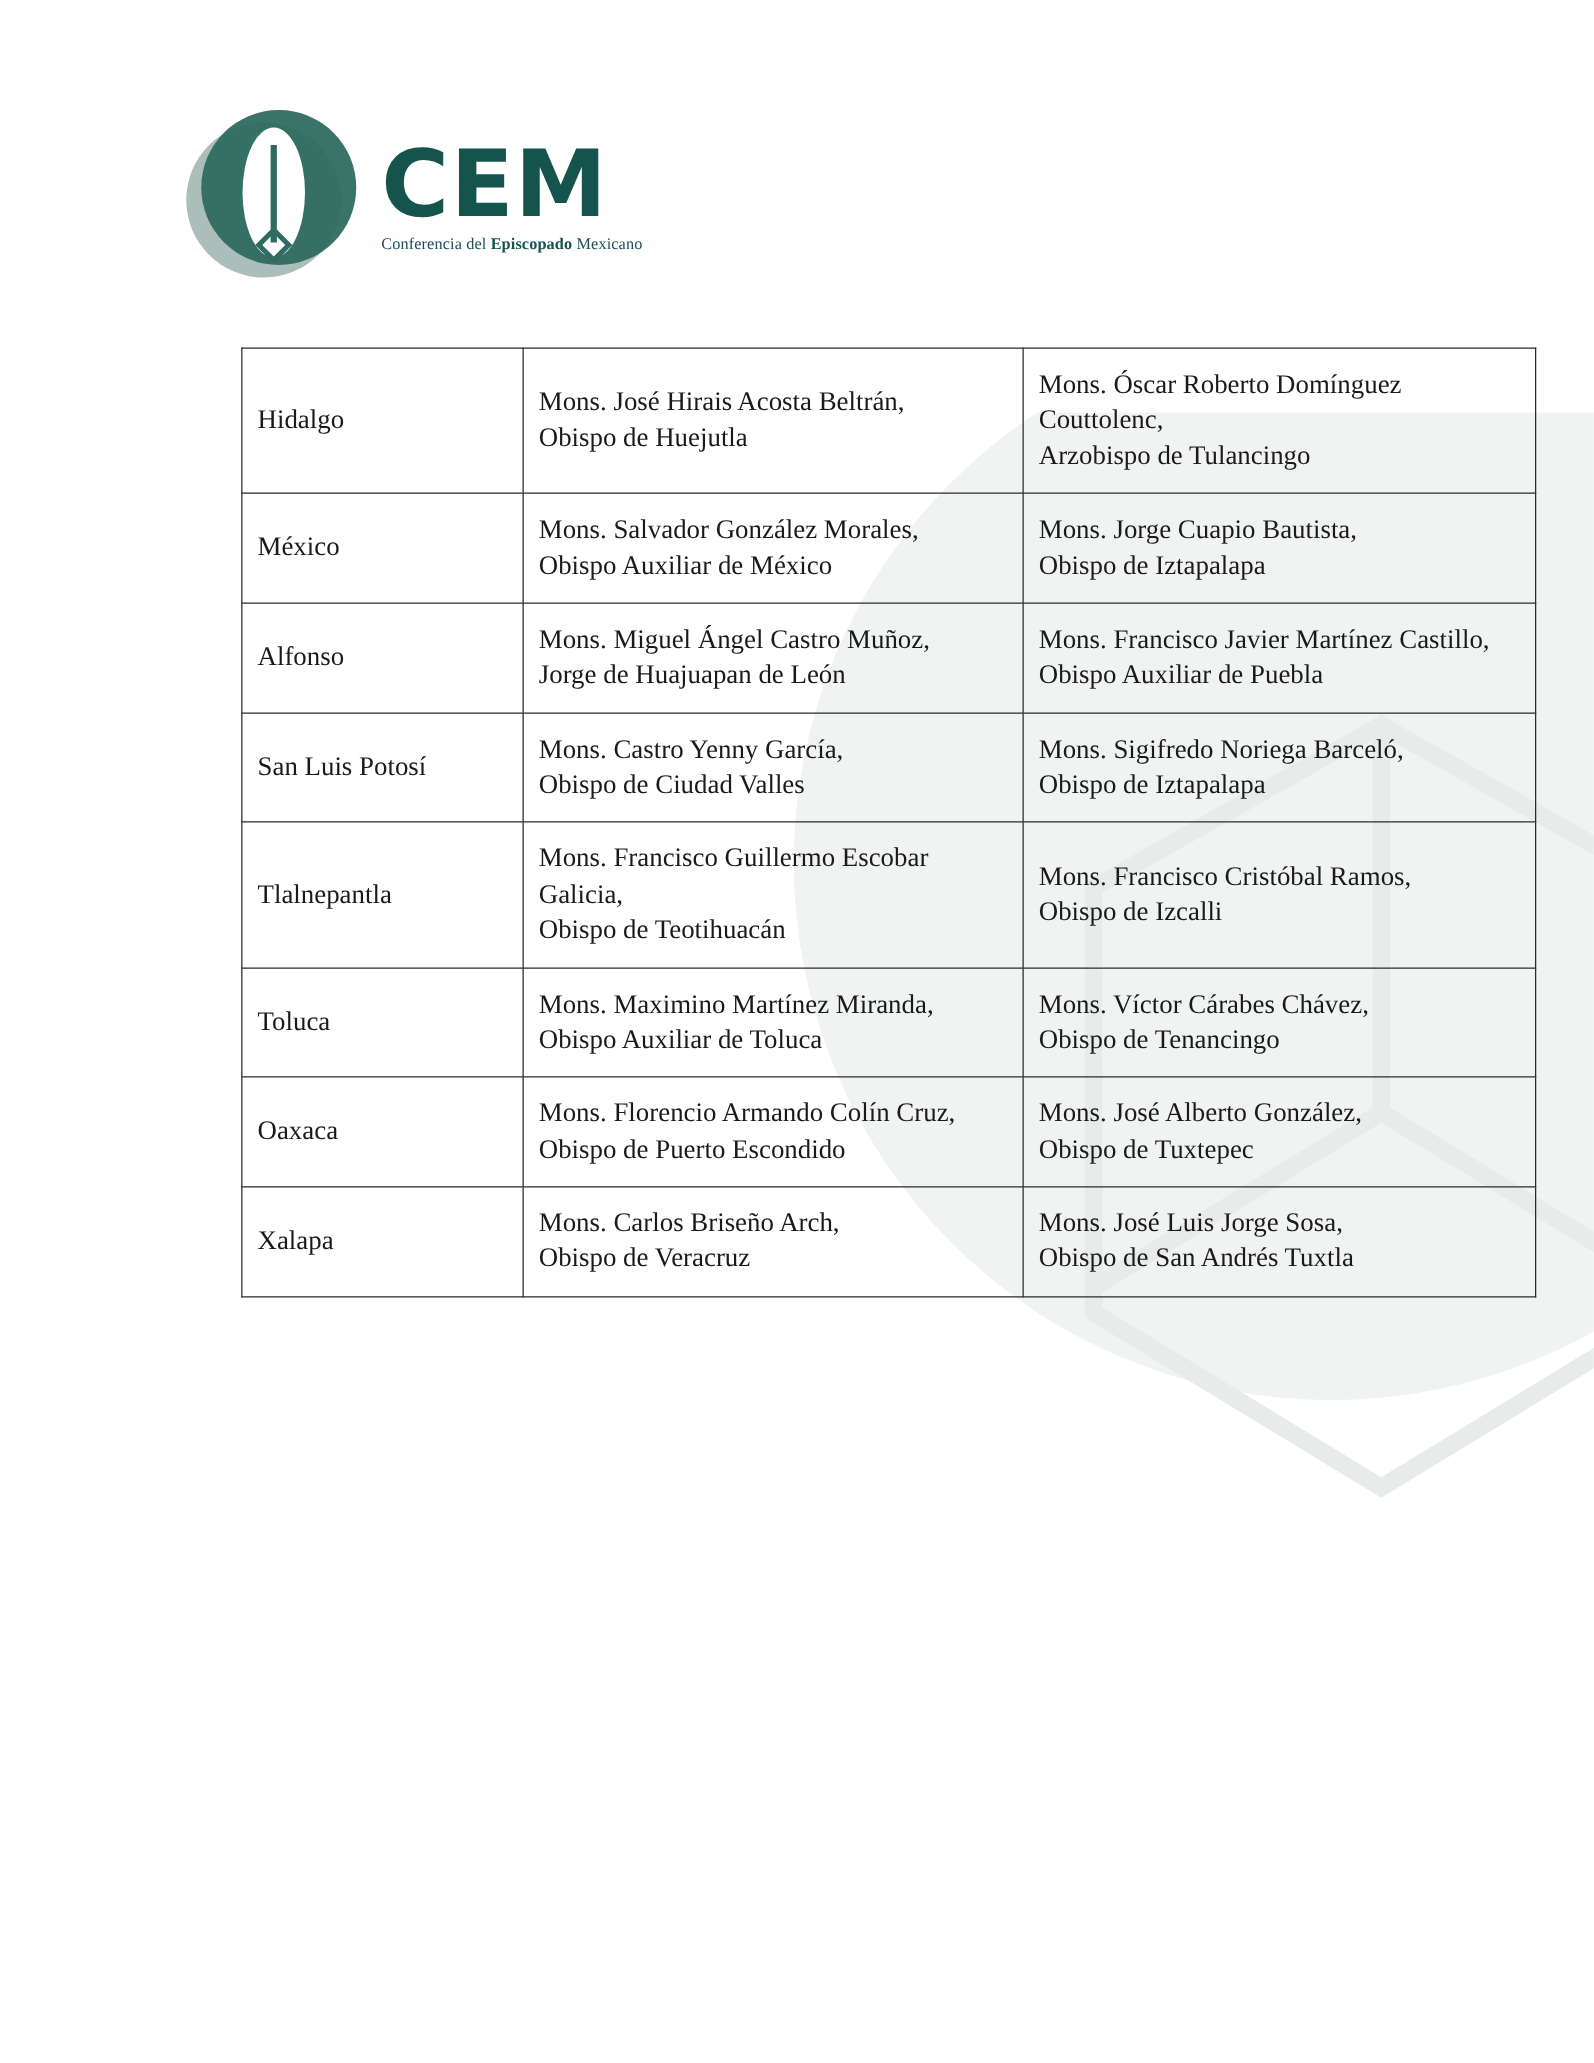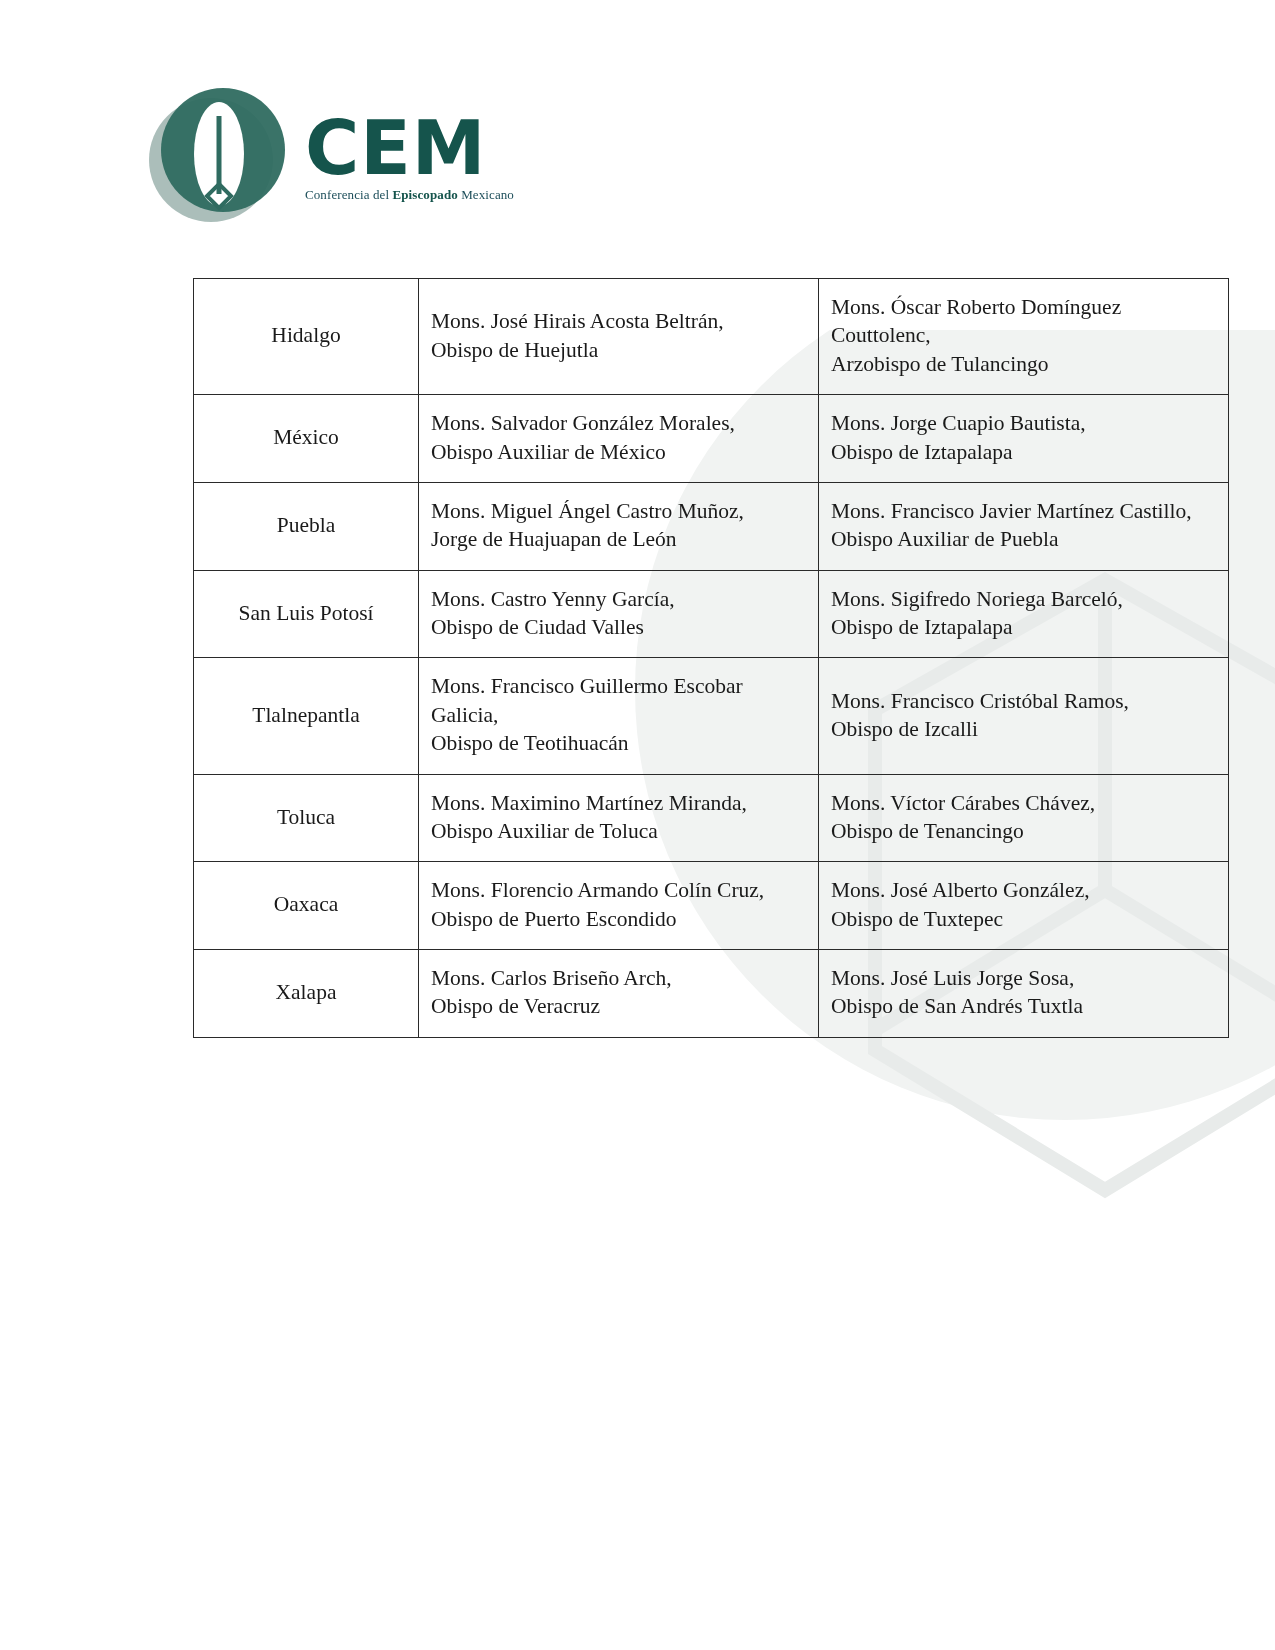"Hidalgo" td.col-region { text-align: center -> left }
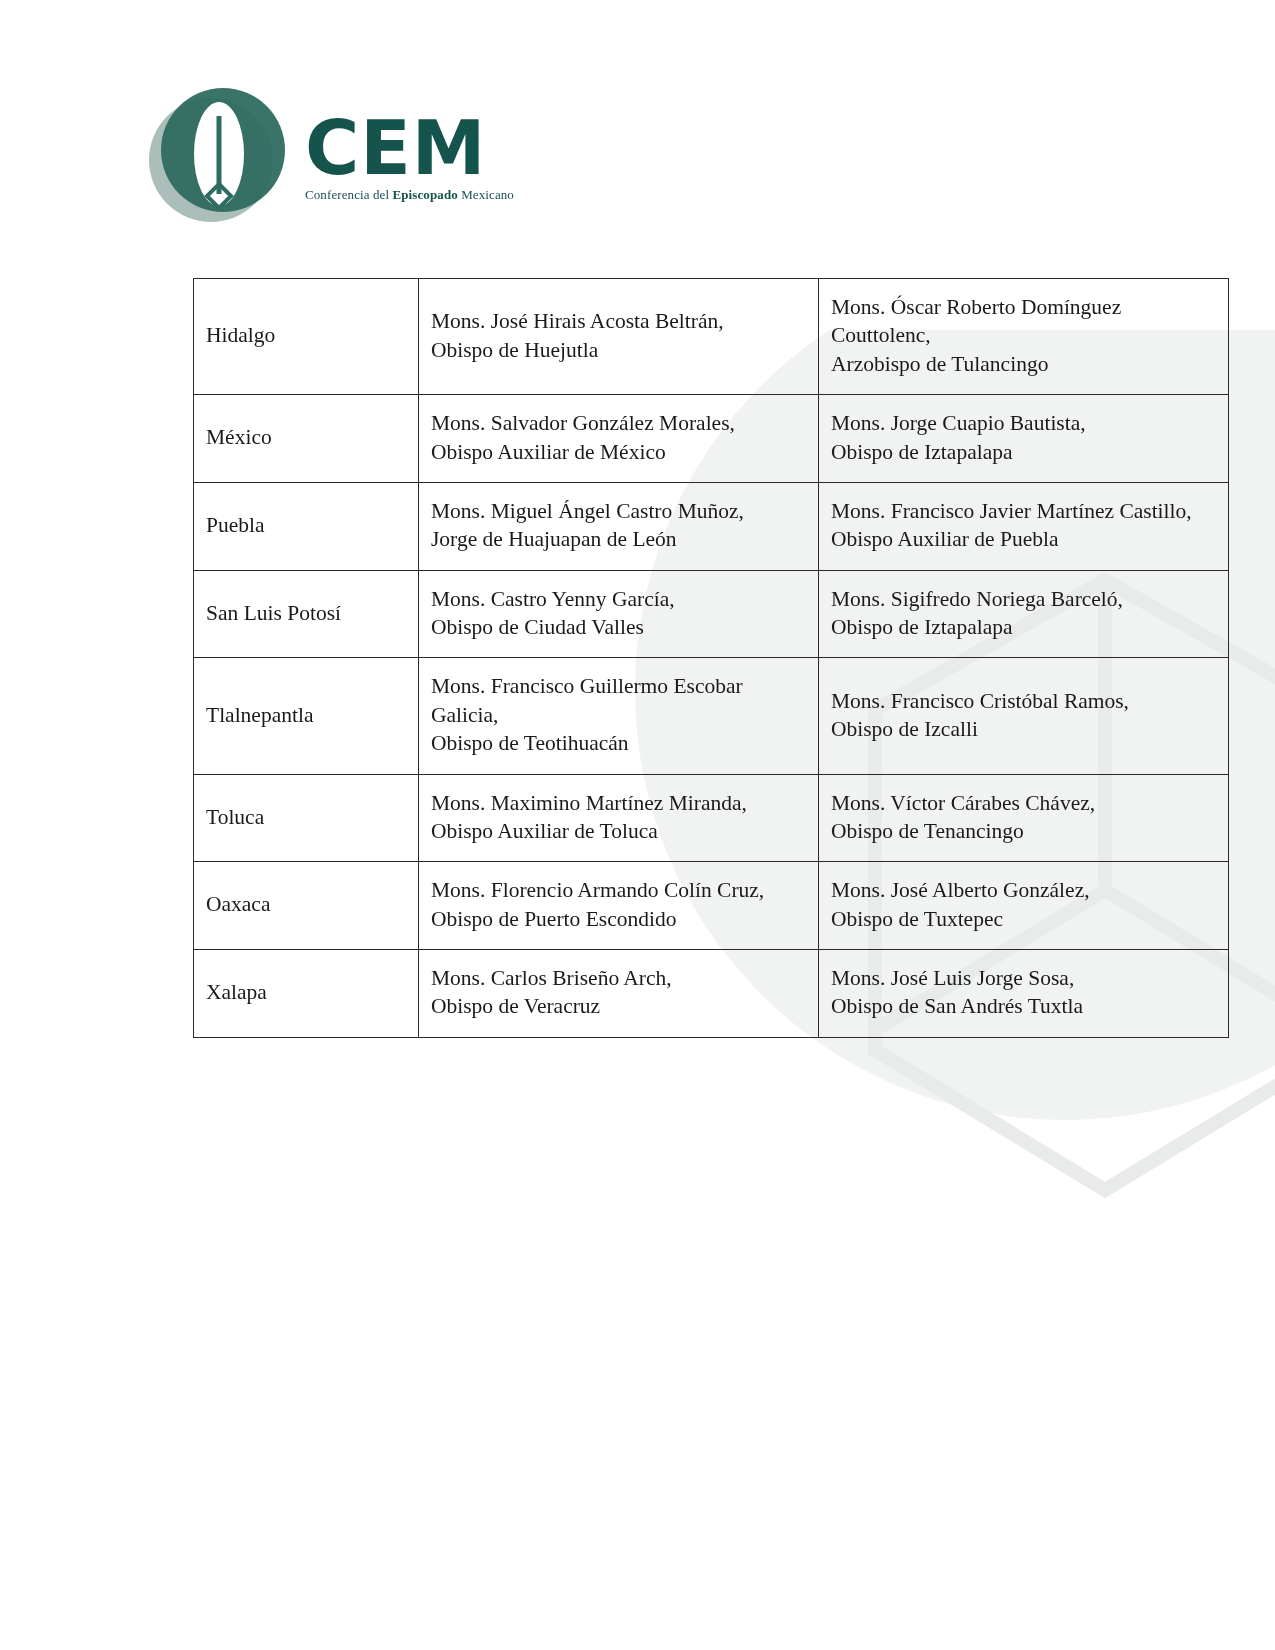"Puebla" td.col-region { text: Puebla -> Alfonso }
